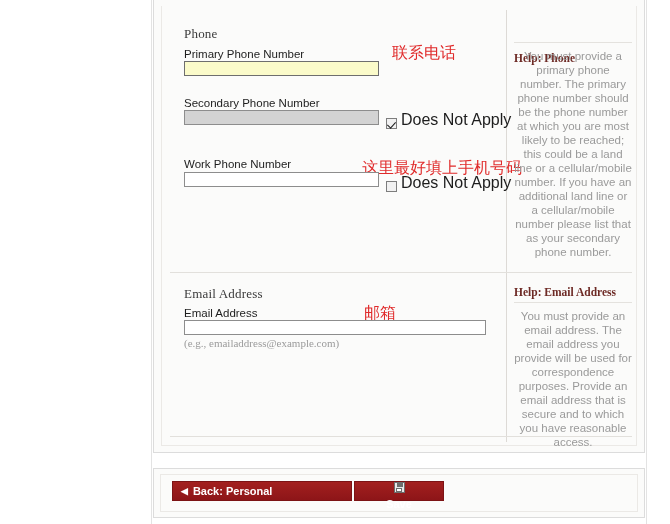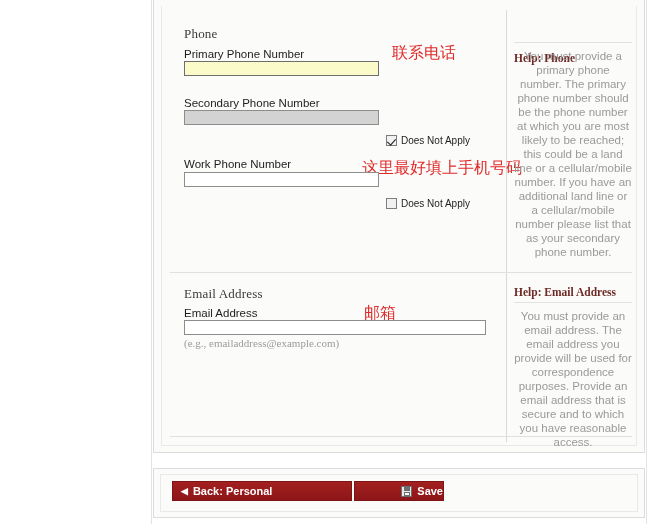"Does Not Apply" .cb-row { align-items: flex-start -> flex-end; font-size: 10px -> 16px; margin-top: 24px -> none }
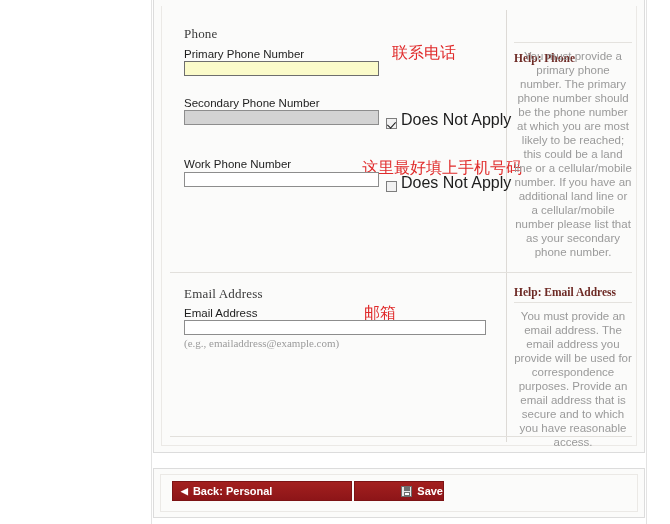"Save" .nav-btn.save { flex-direction: none -> column; justify-content: flex-end -> flex-start }
